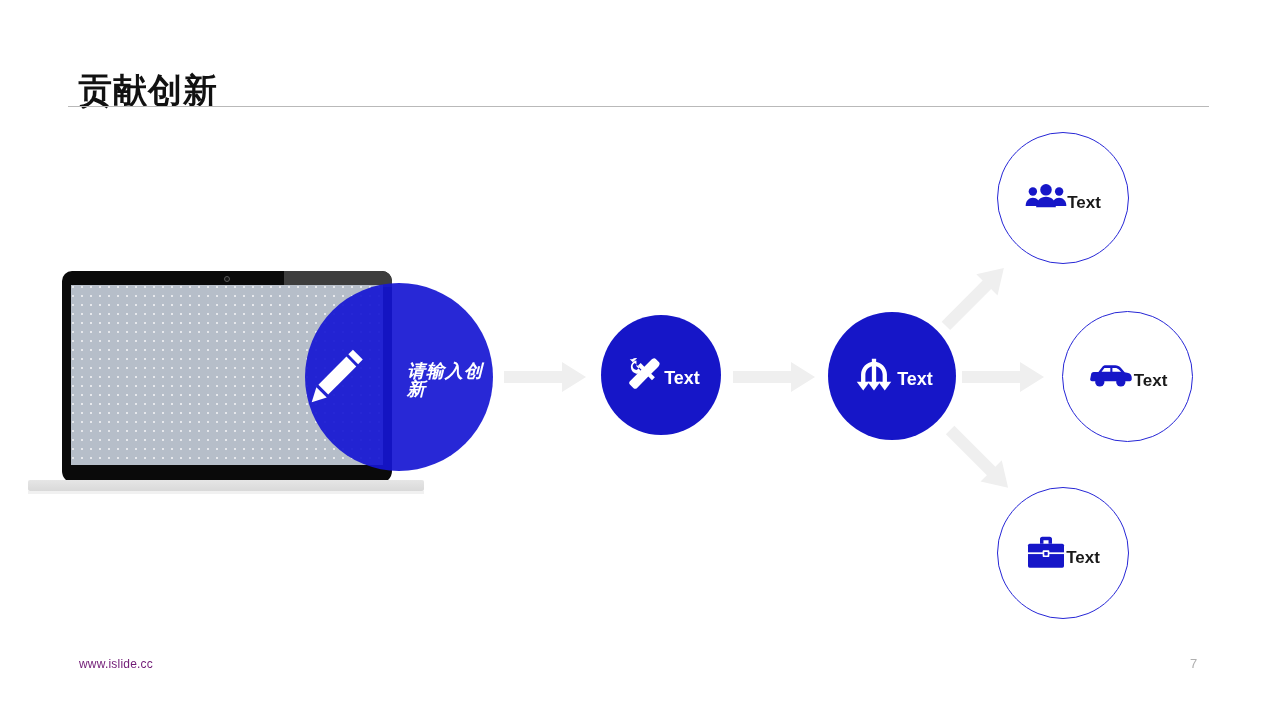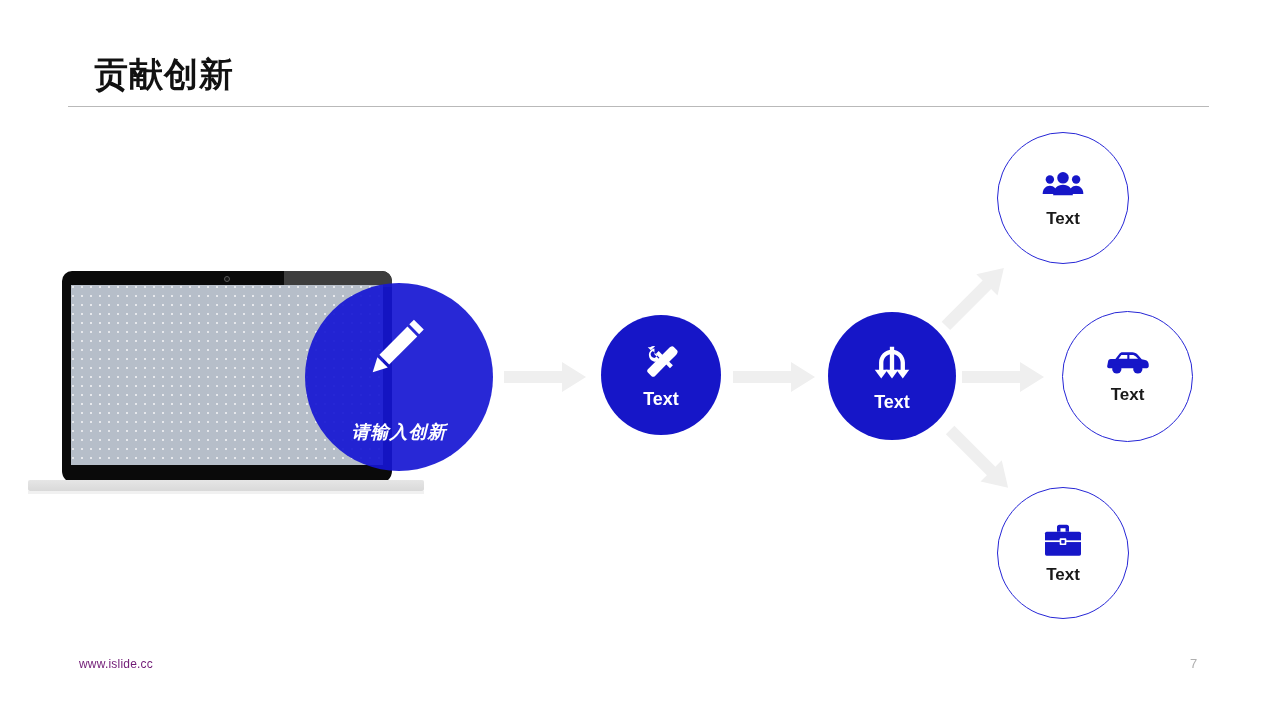"贡献创新" .slide-title { margin-left: 16px -> none; top: 56px -> 72px }
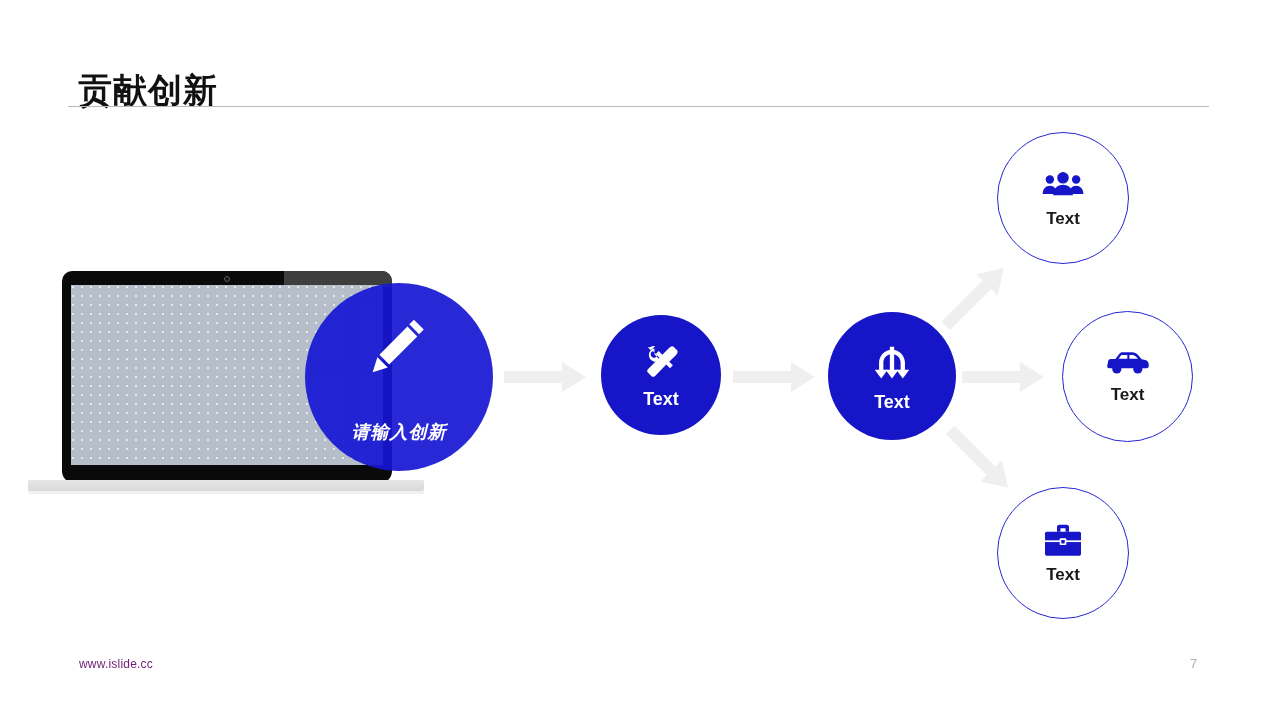"Text" .circle { flex-direction: column -> row }
